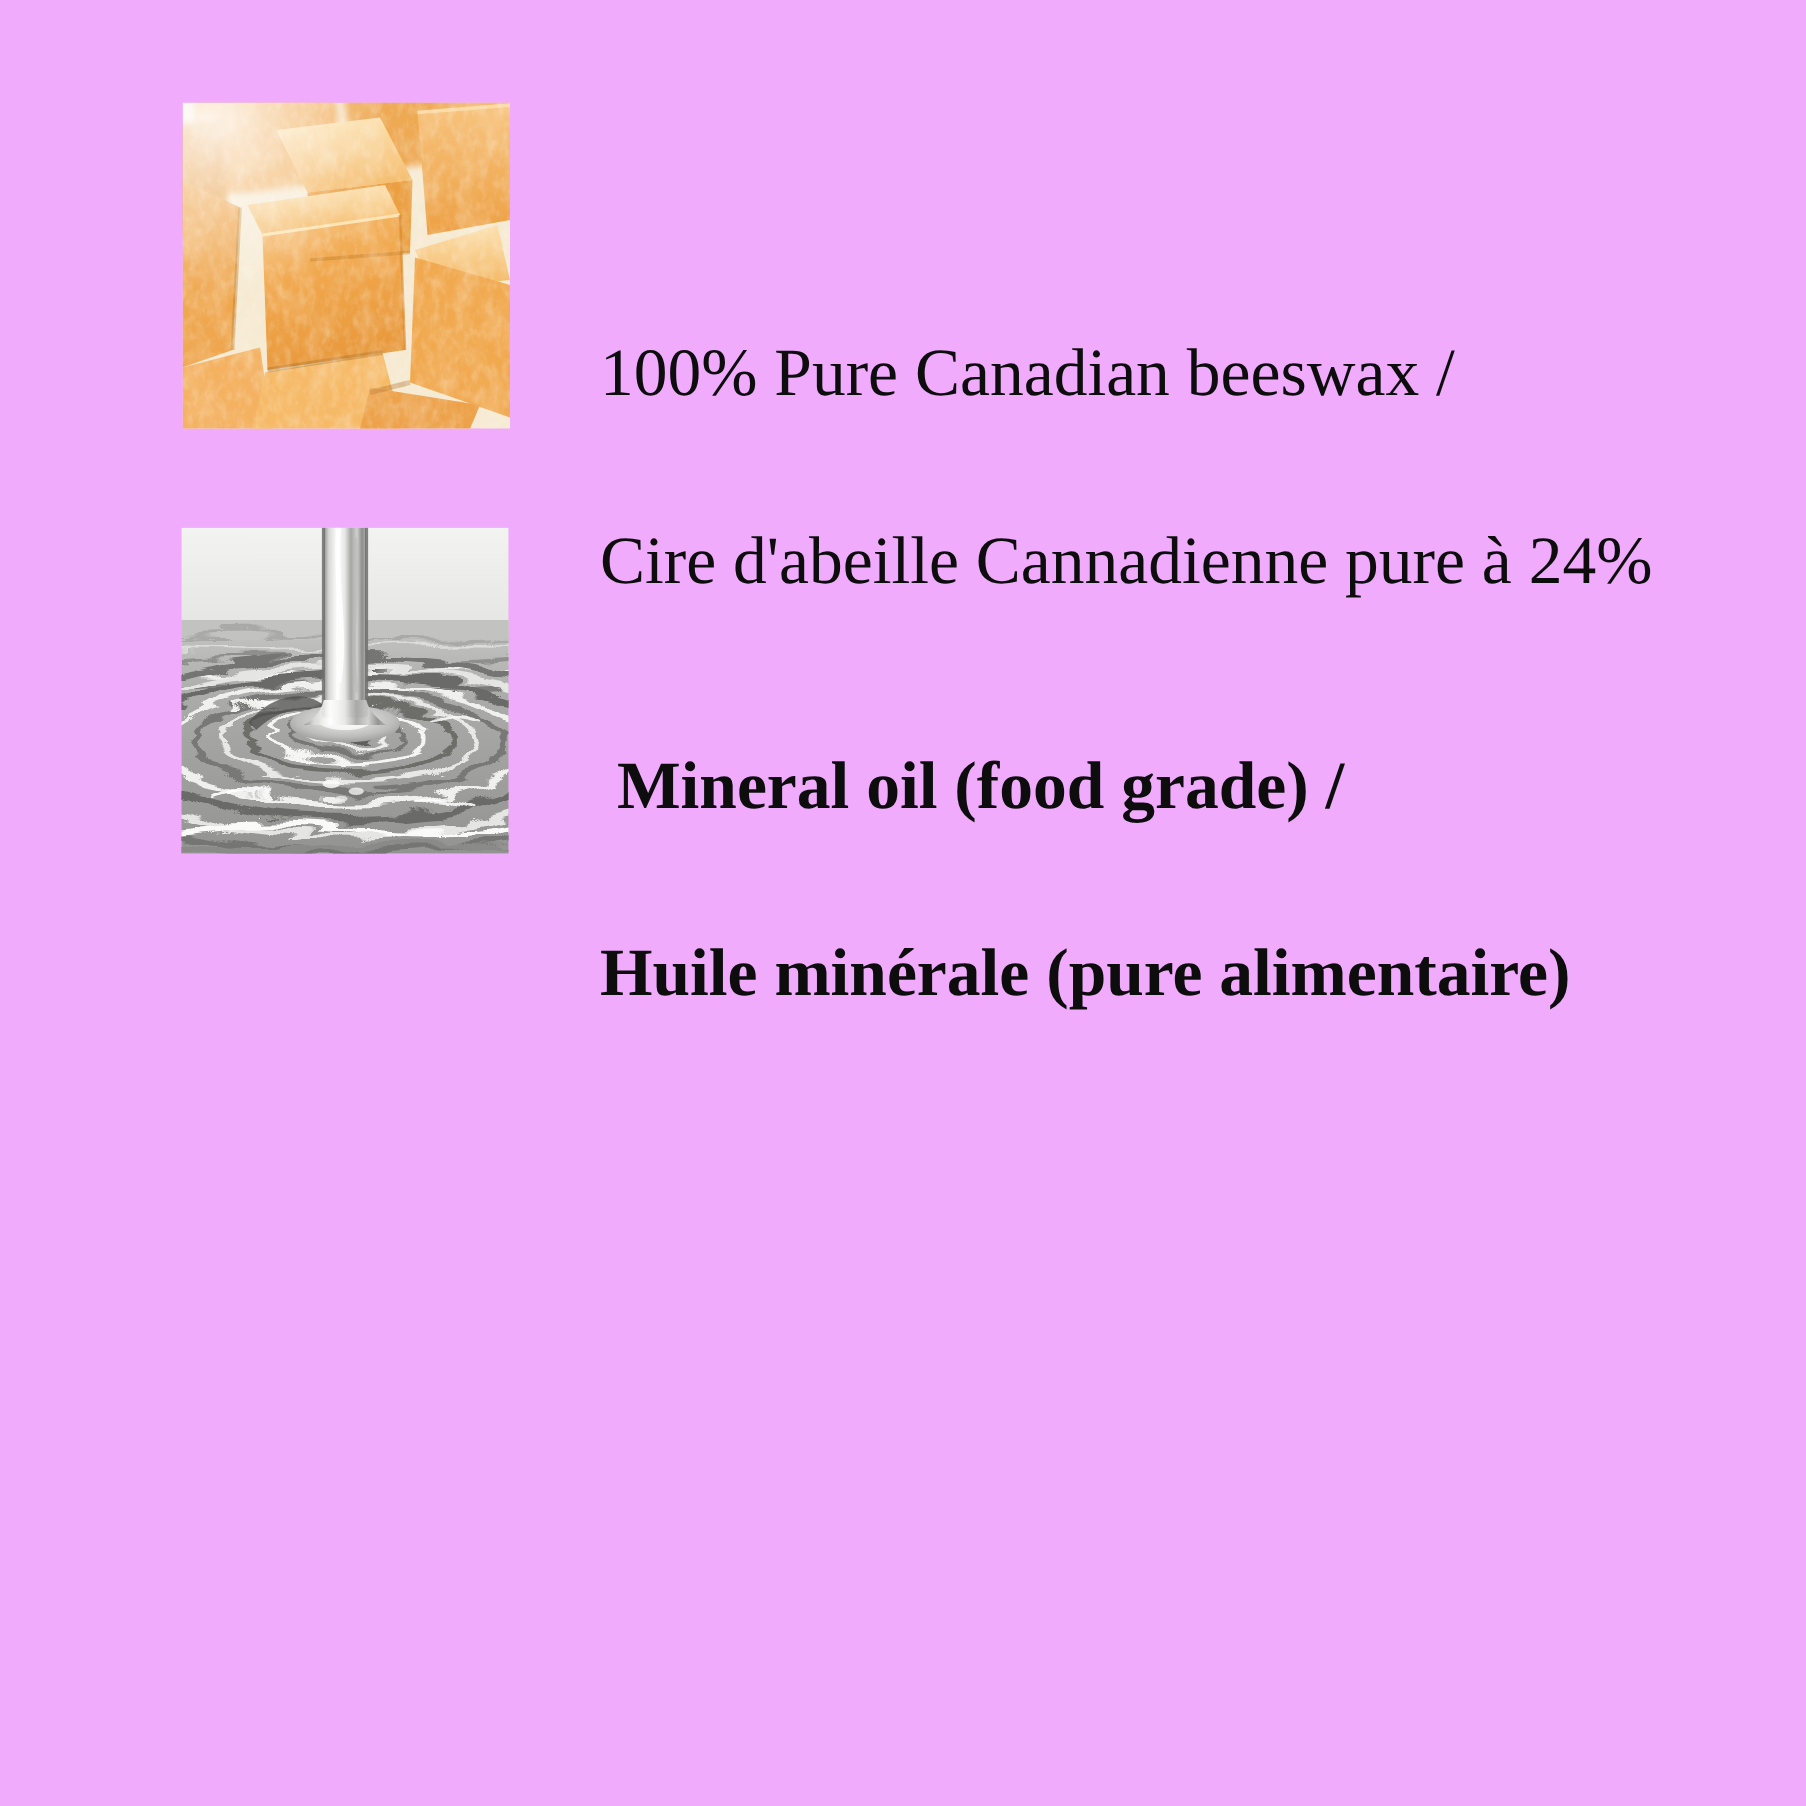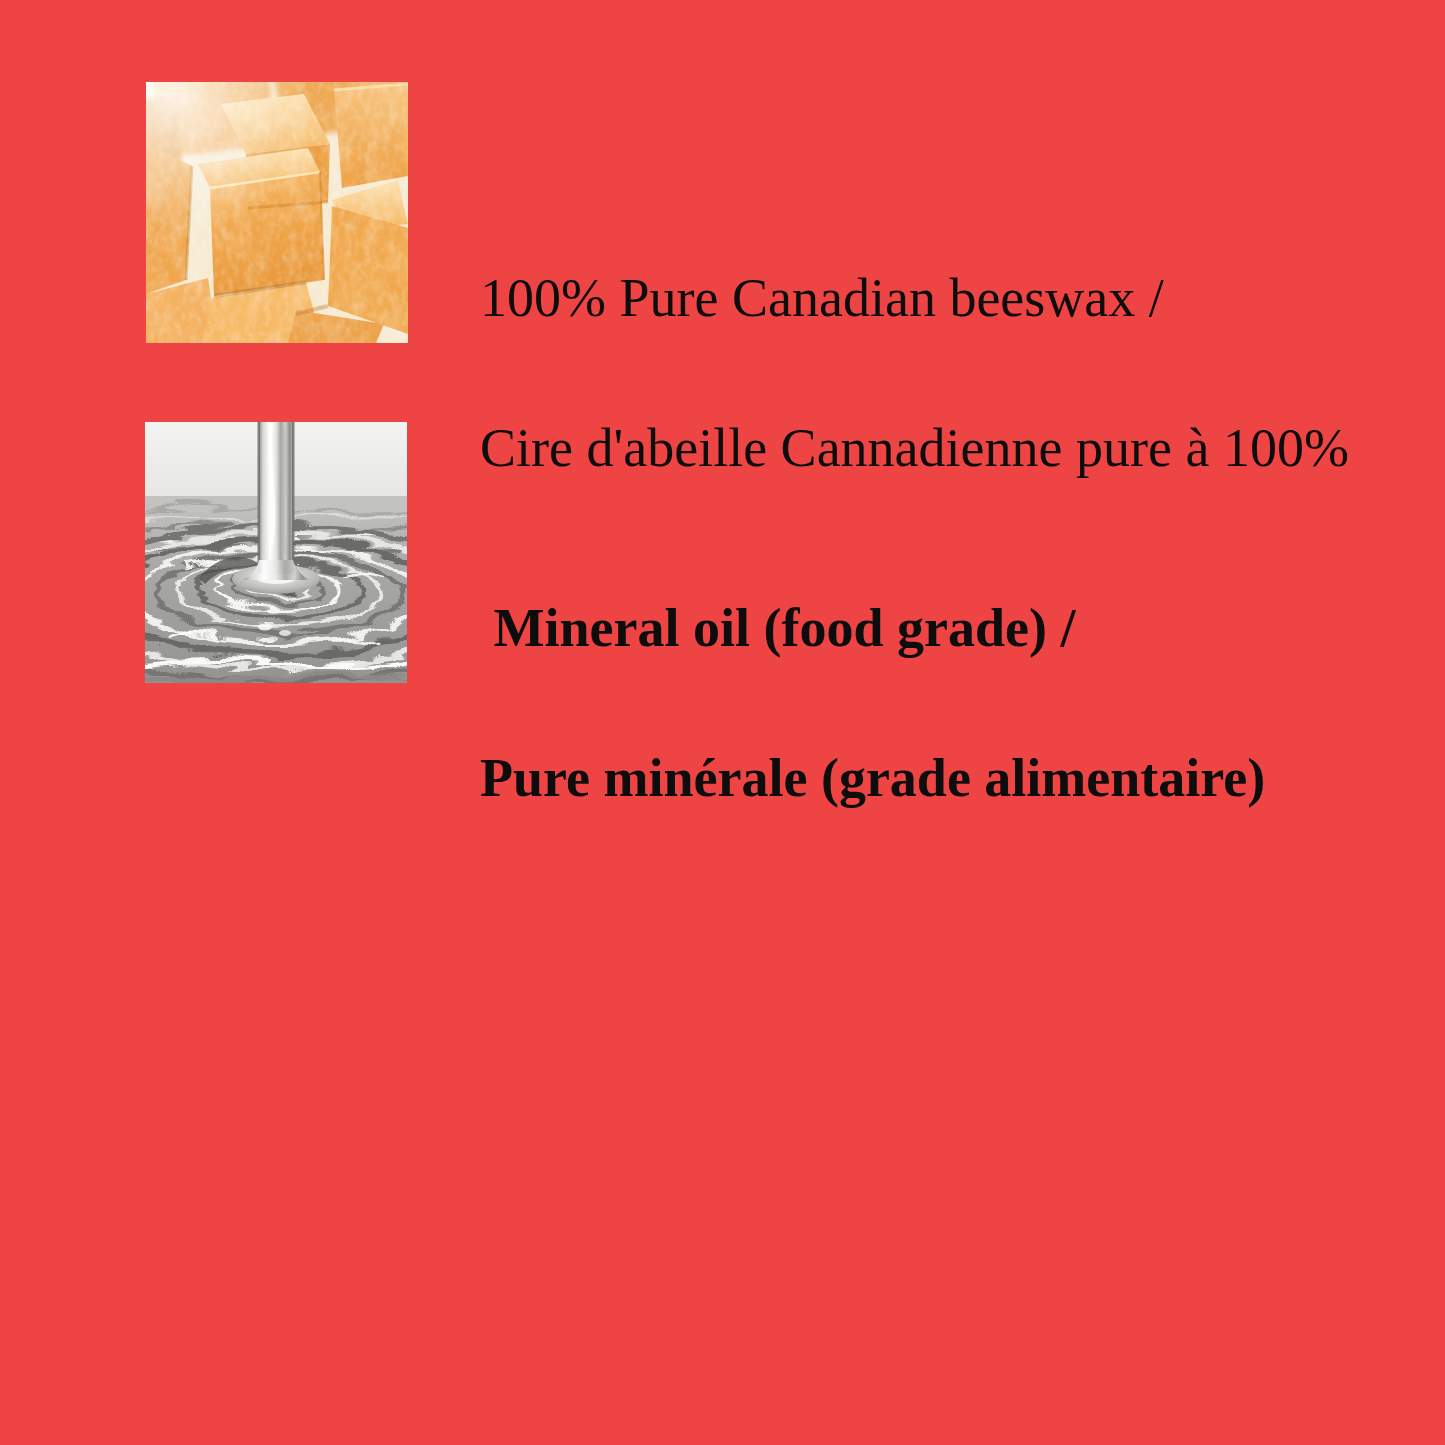"100% Pure Canadian beeswax /" .canvas { background: #ef4444 -> #f0abfc }
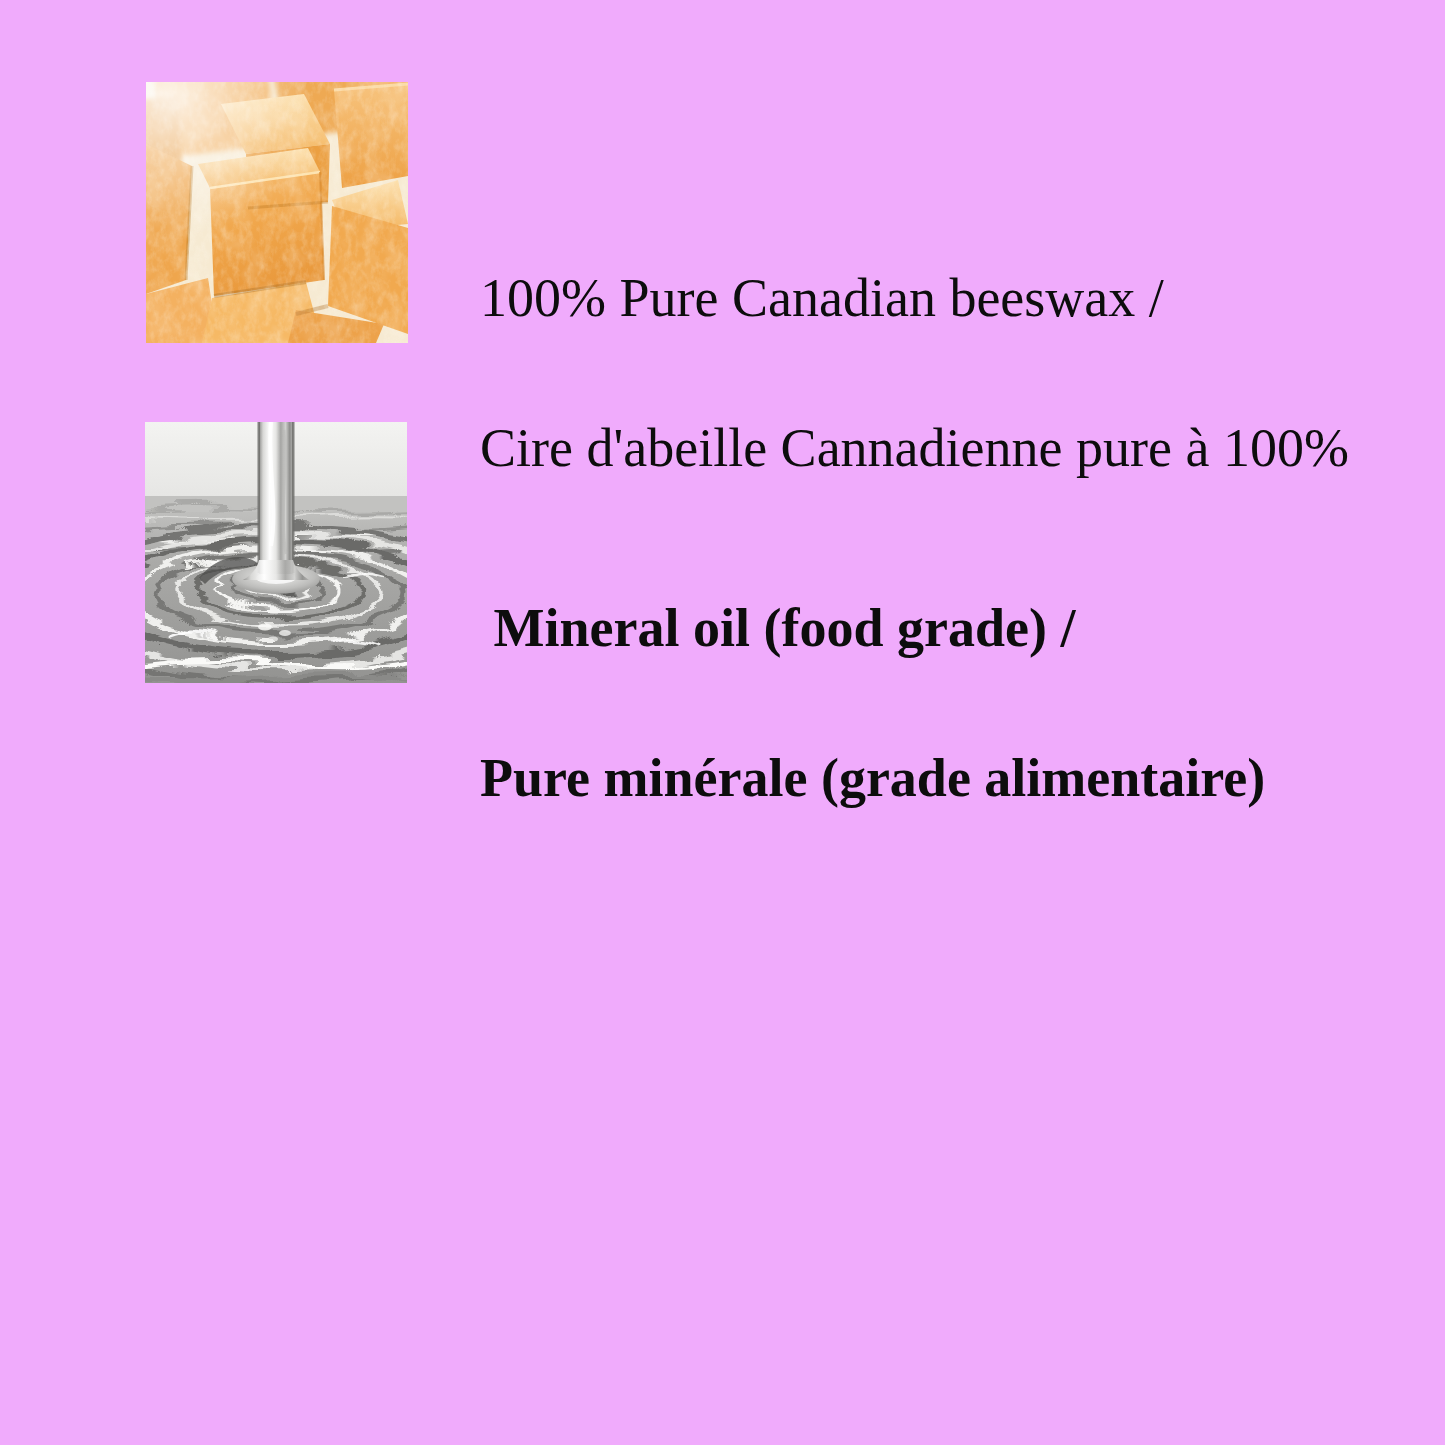"Cire d'abeille Cannadienne pure à" div.caption-line { text: 100% -> 24% }
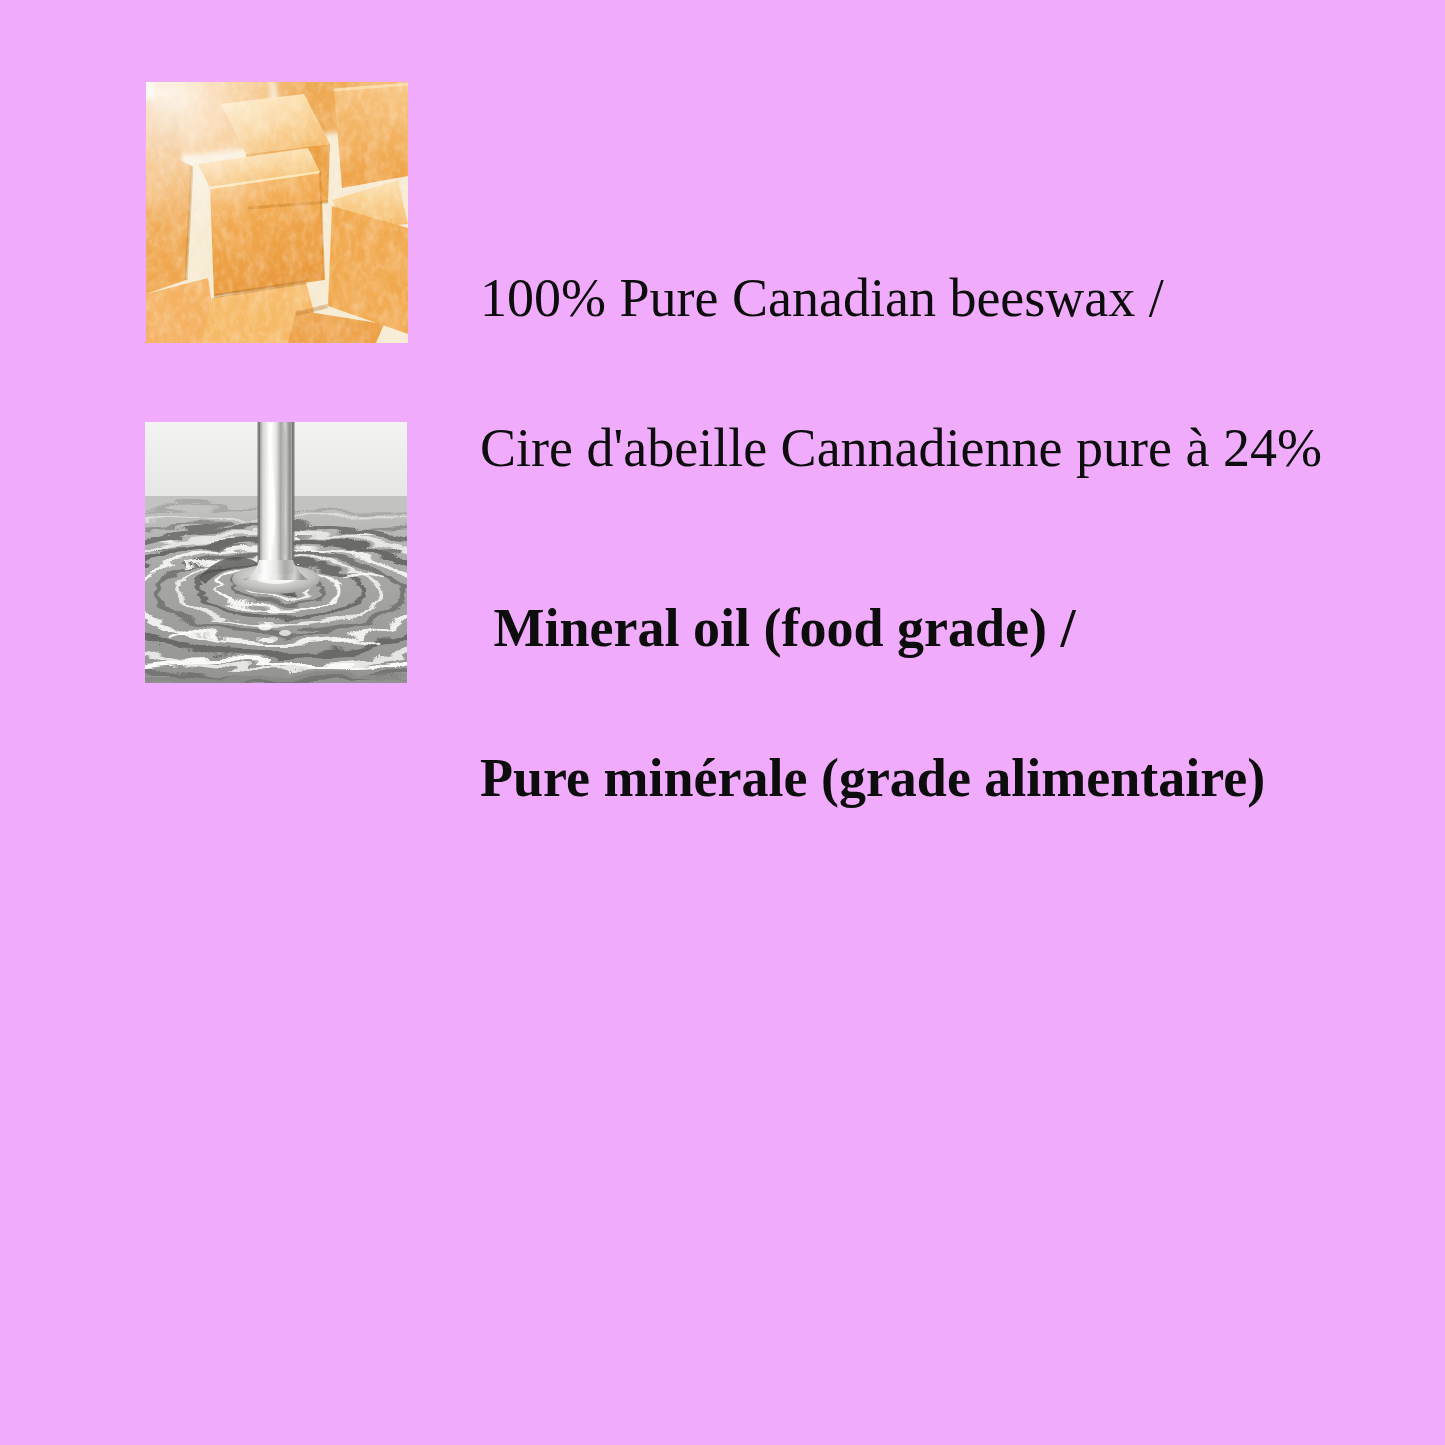"Pure minérale (grade alimentaire)" div.caption-line { text: Pure minérale (grade -> Huile minérale (pure }
